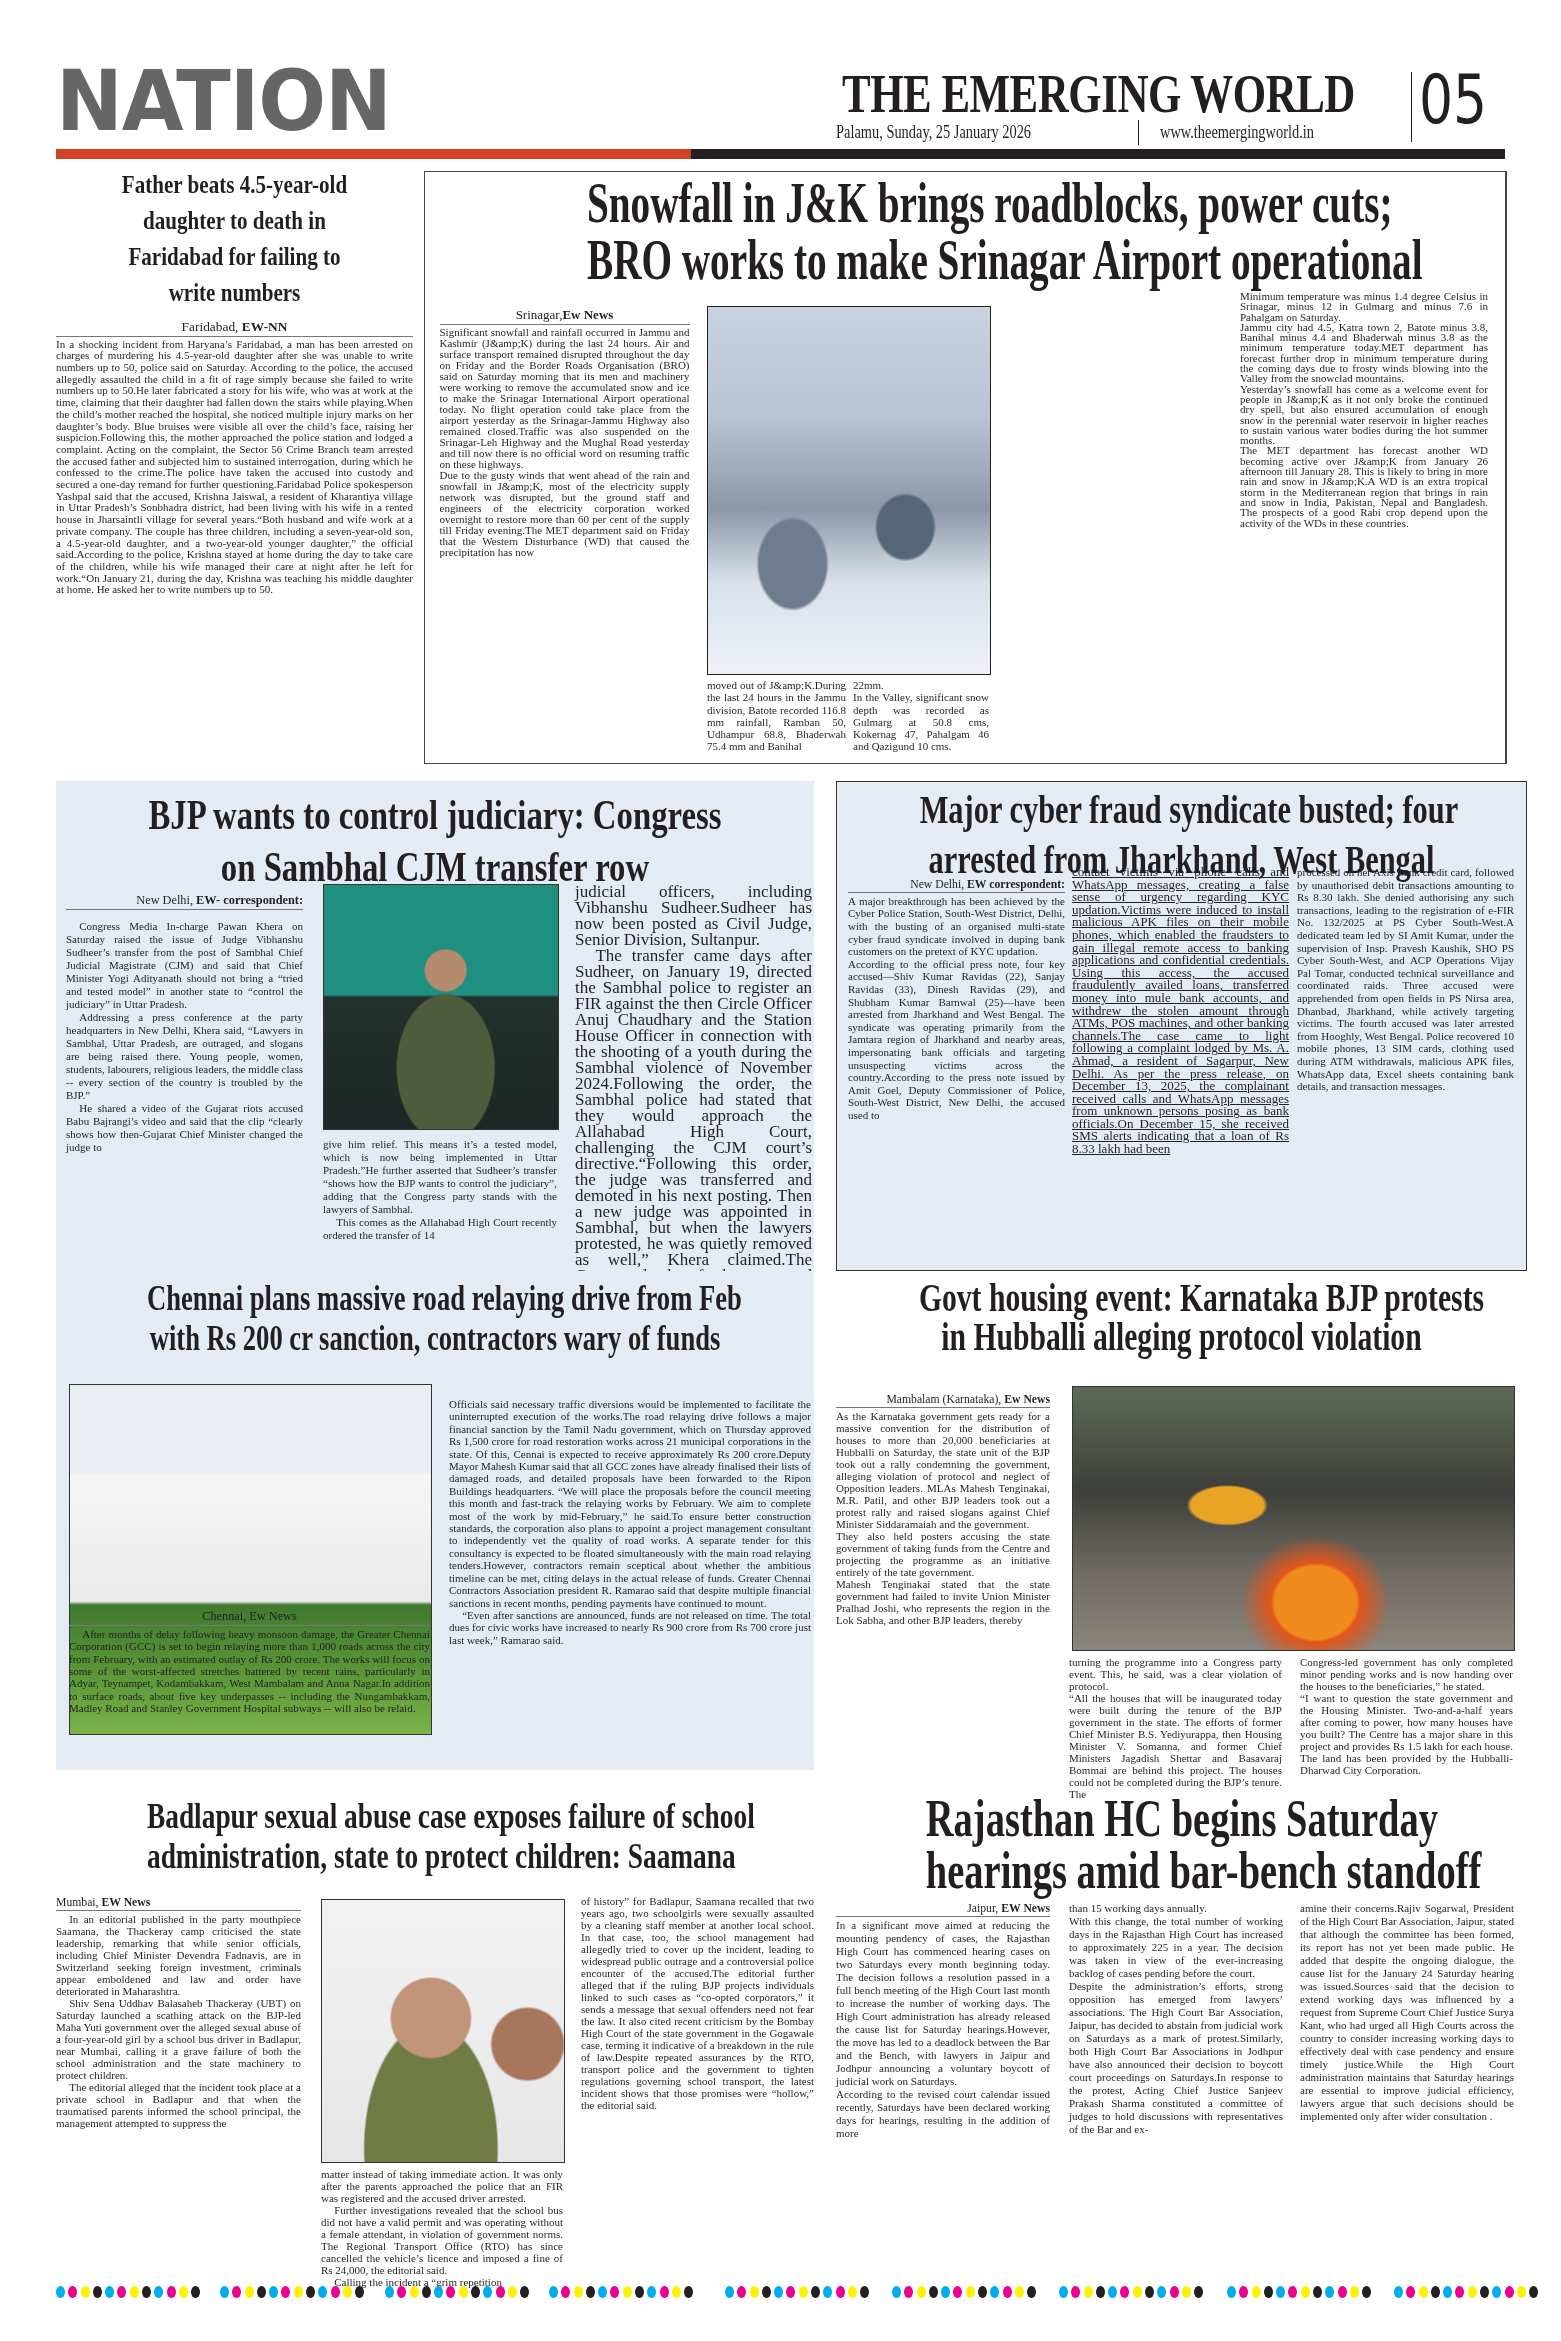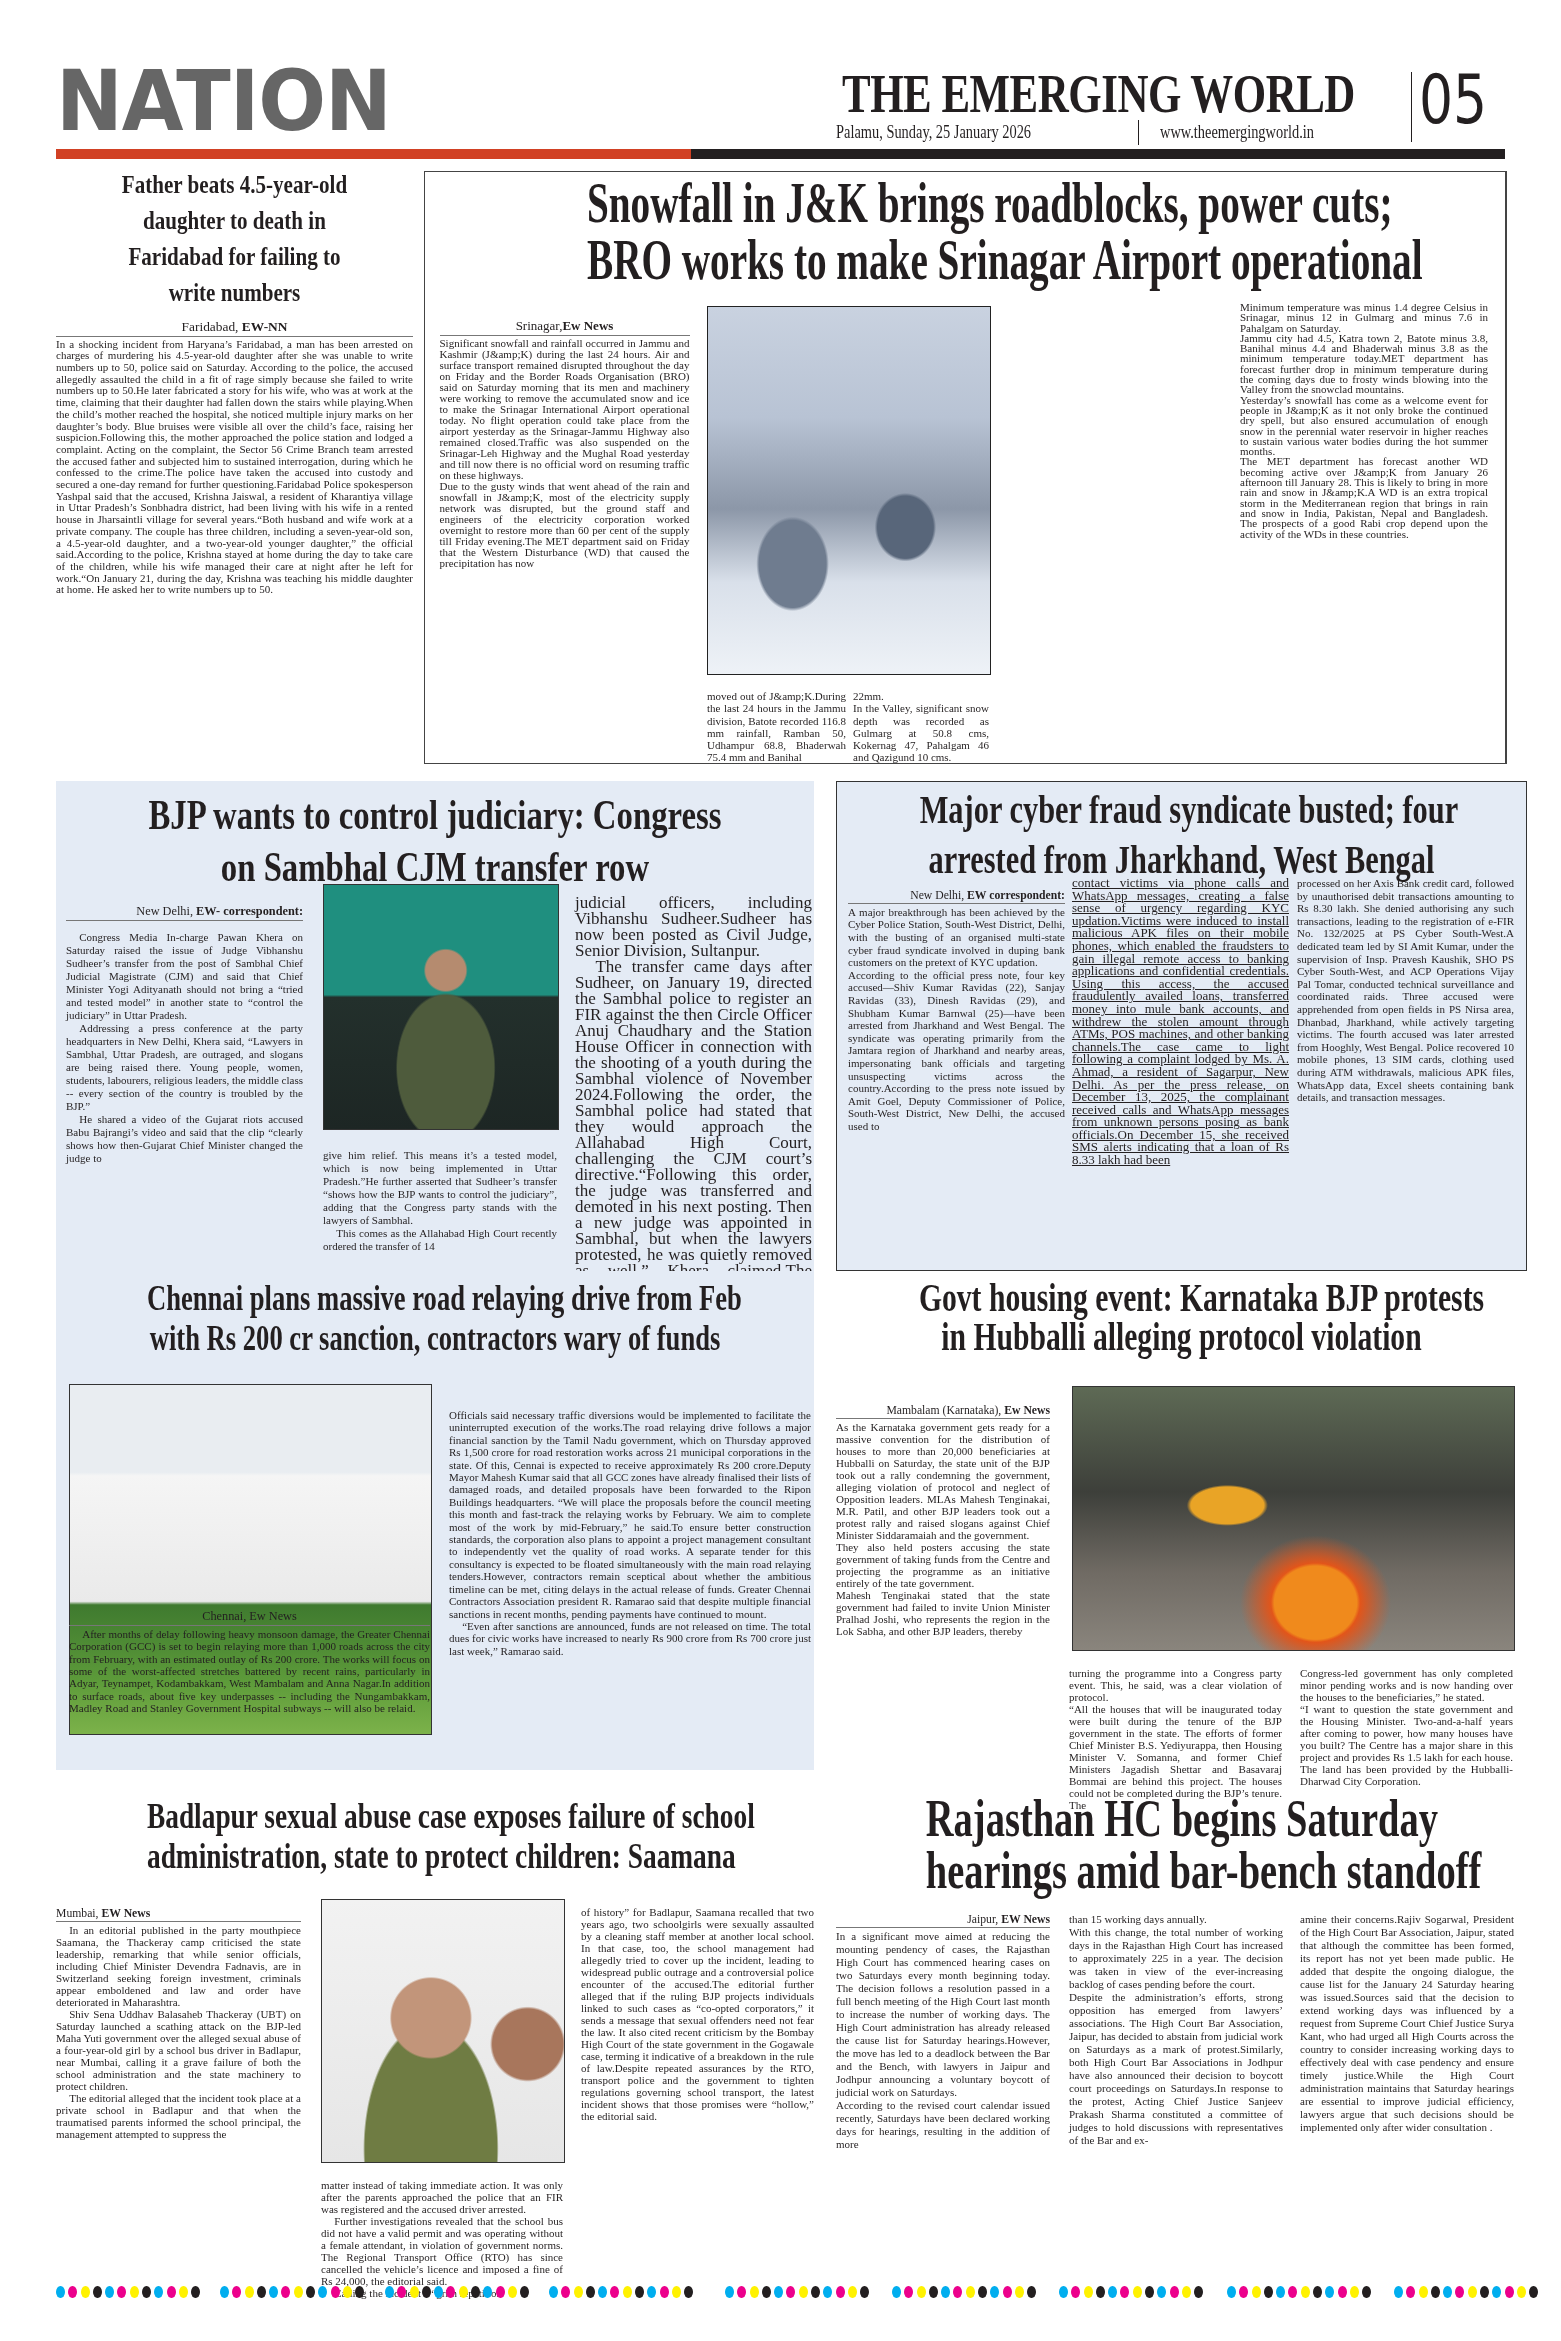"Minimum temperature was minus 1.4" .col { margin-top: 11px -> none }
